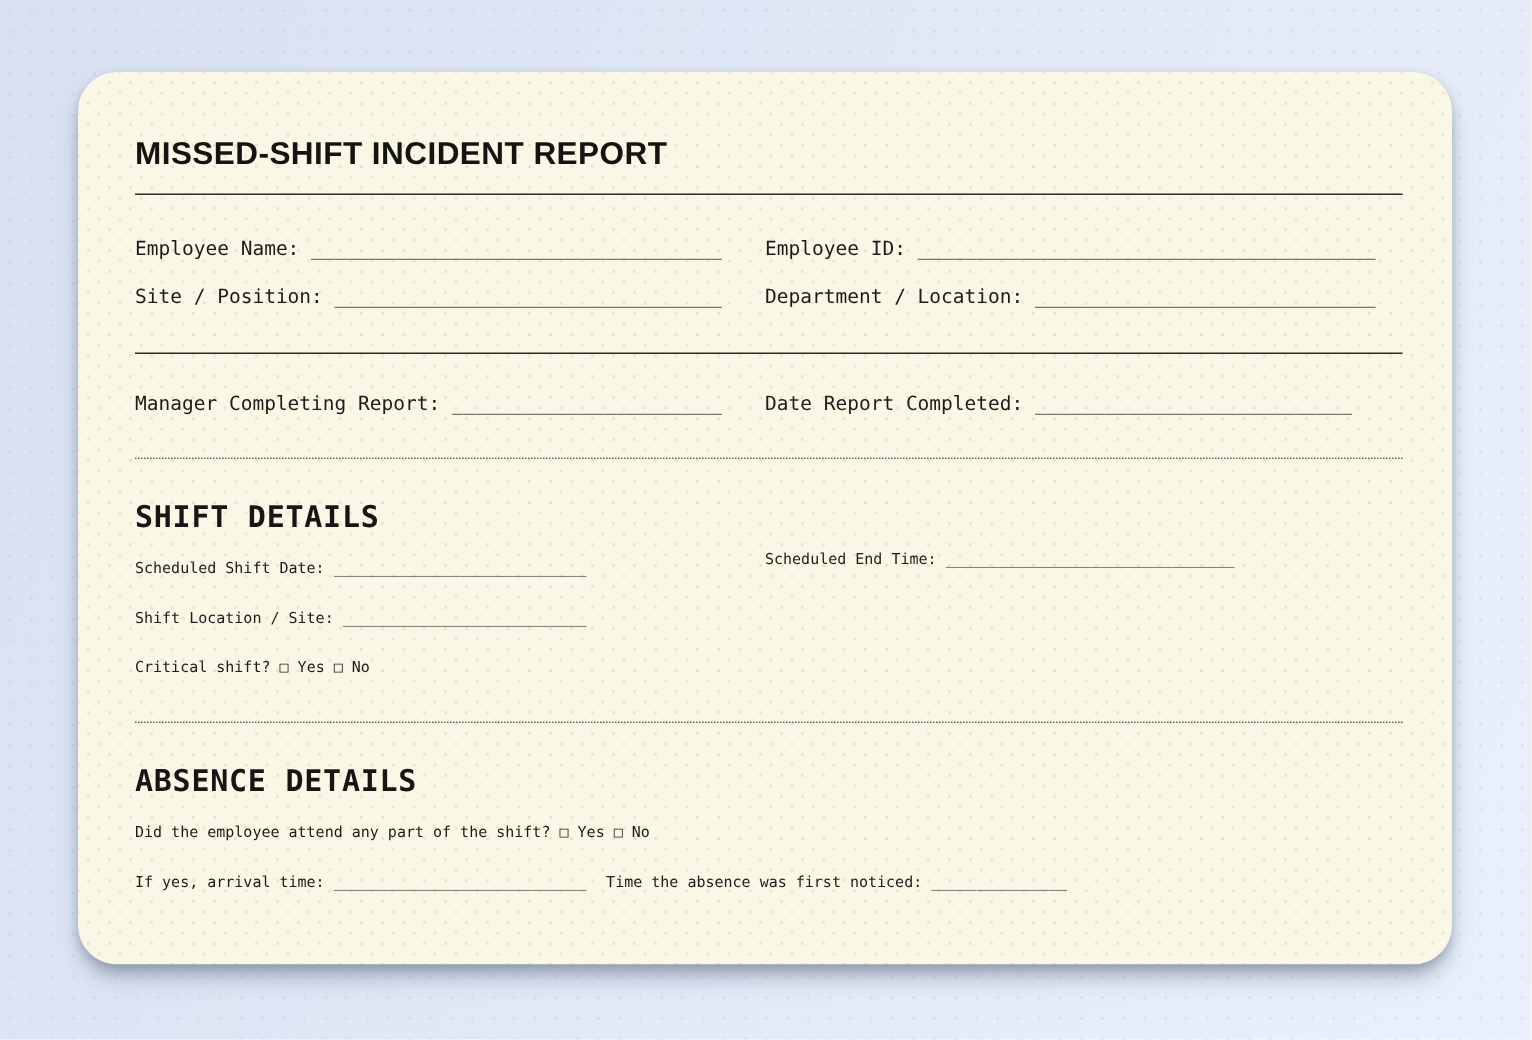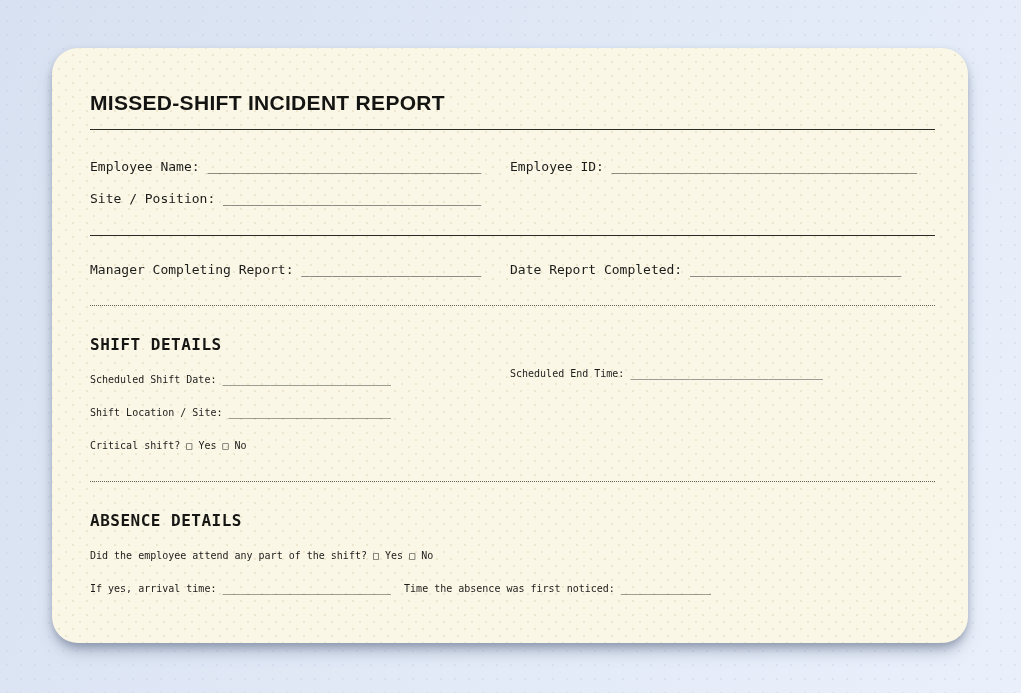"Department / Location:" div.field-row { html: none -> <div> <span>Department / Location:</span> <span>_____________________________</span> </div> }
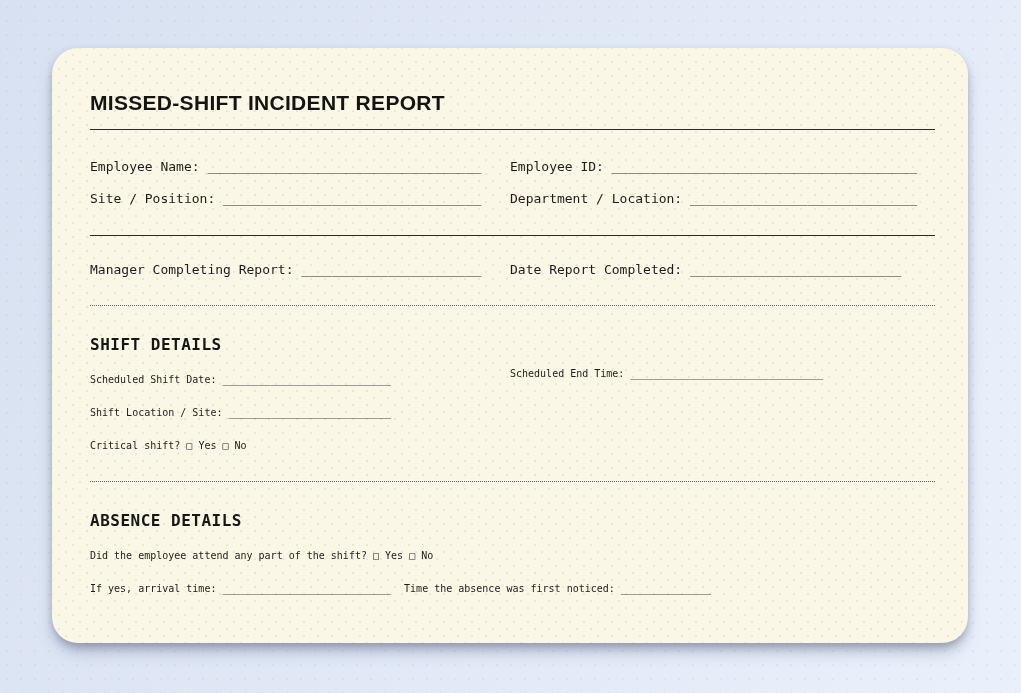"SHIFT DETAILS" .section-heading { font-size: 16px -> 20px }
